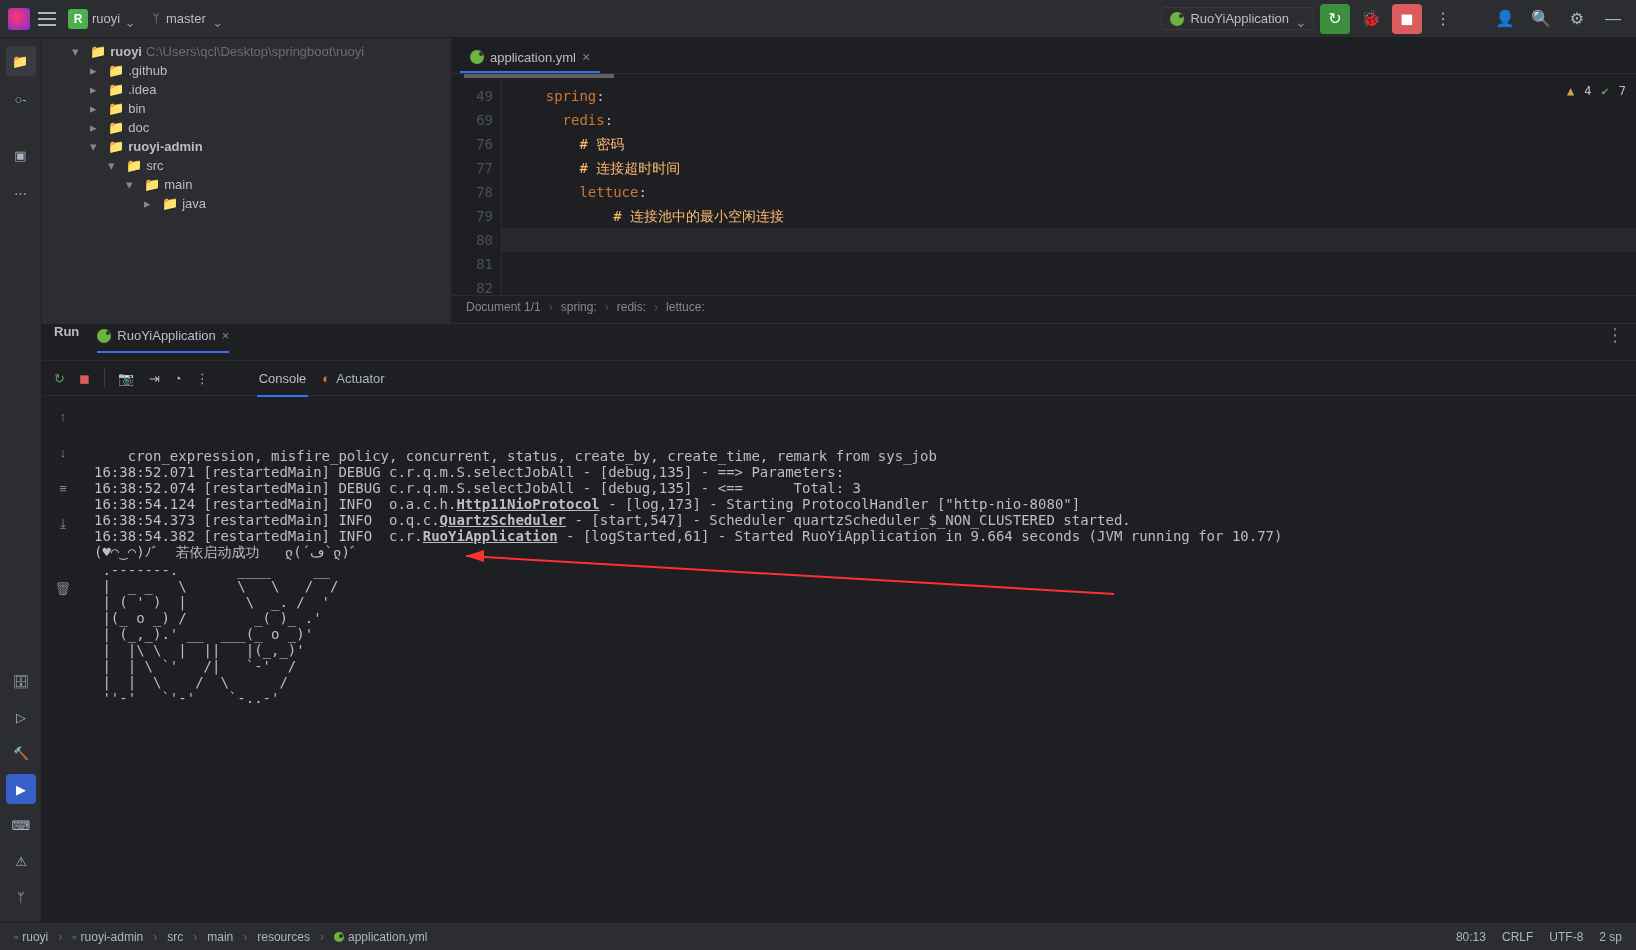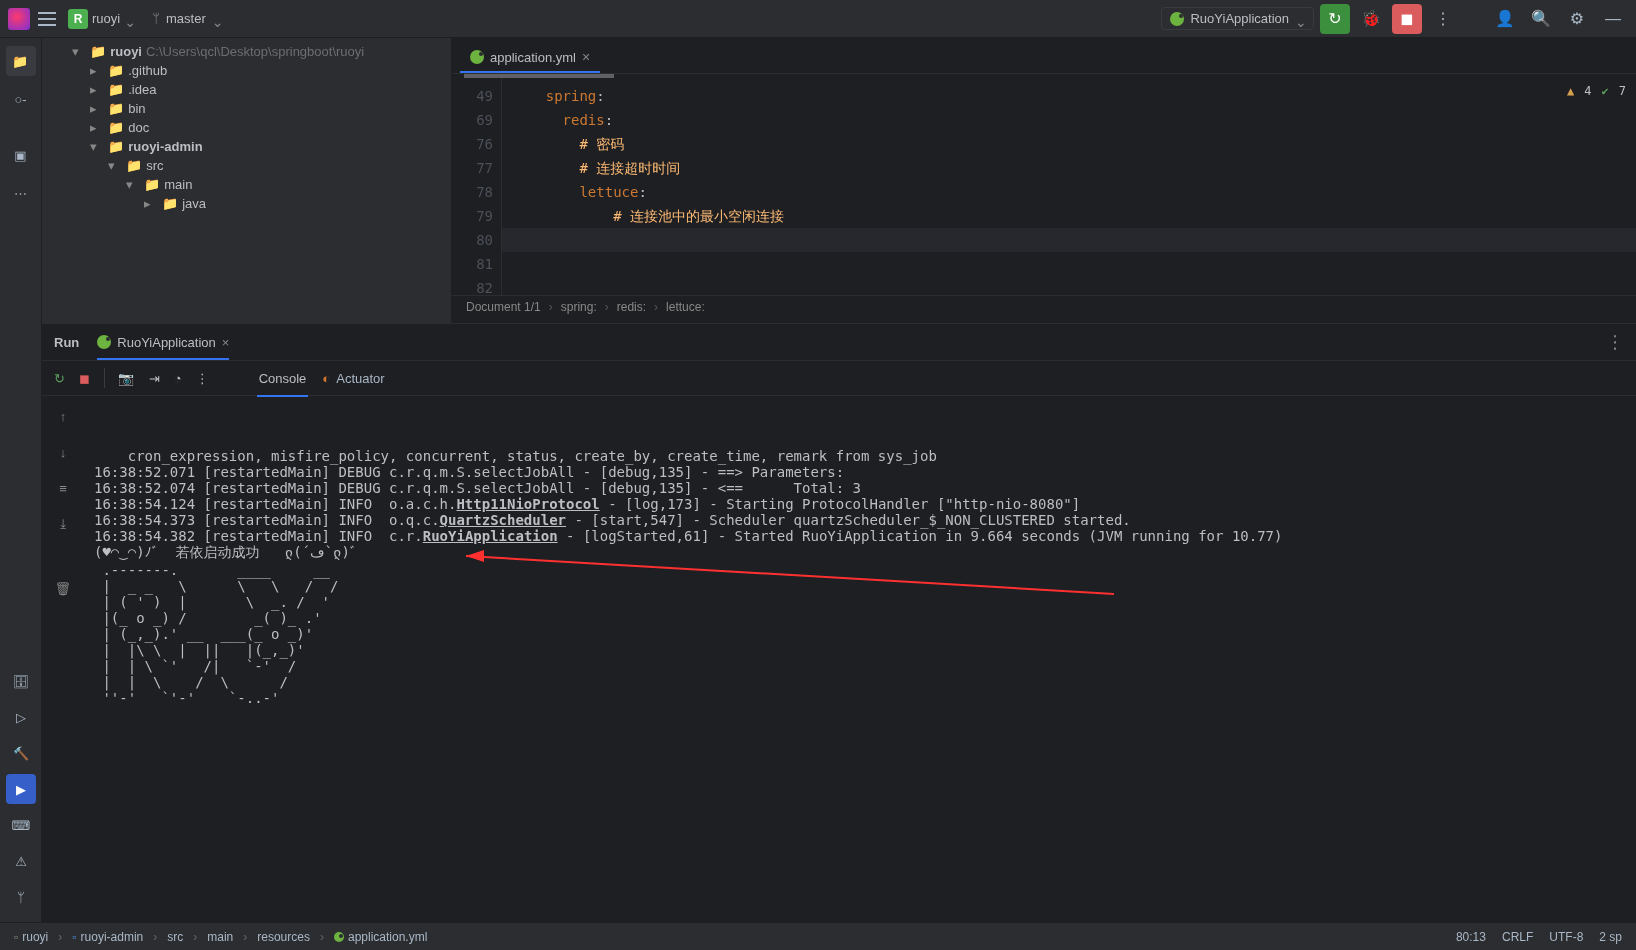"Run" .run-tabs { align-items: center -> flex-start }
